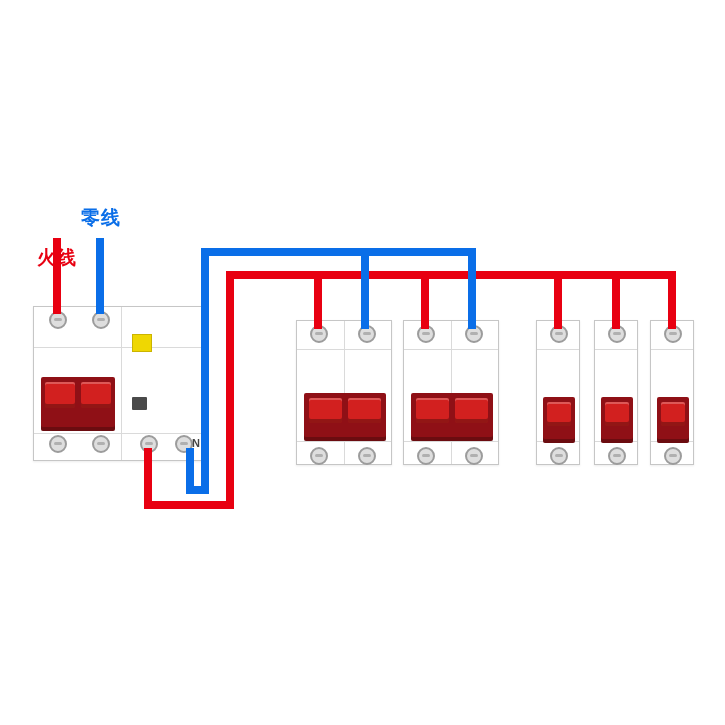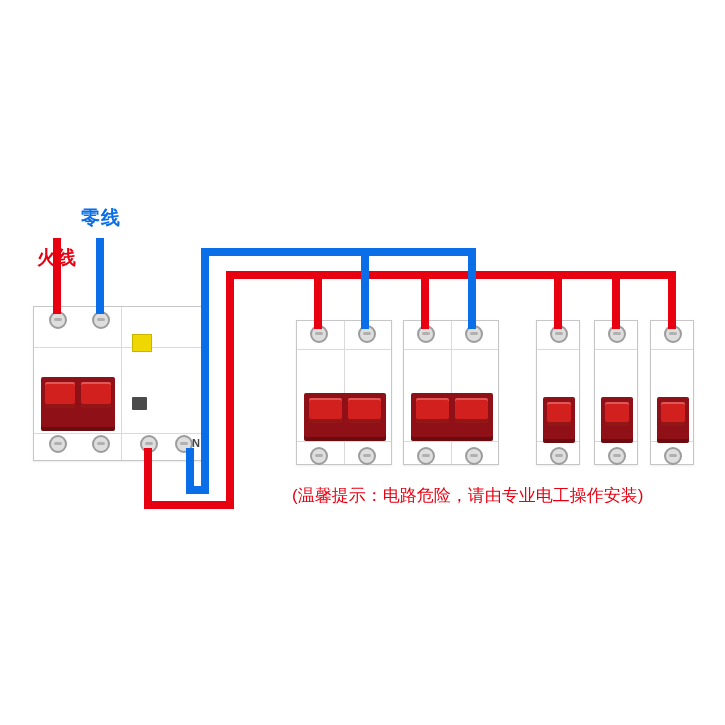"(温馨提示：电路危险，请由专业电工操作安装)" div.warning { html: <div>(温馨提示：电路危险，请由专业电工操作安装)</div> -> none }
